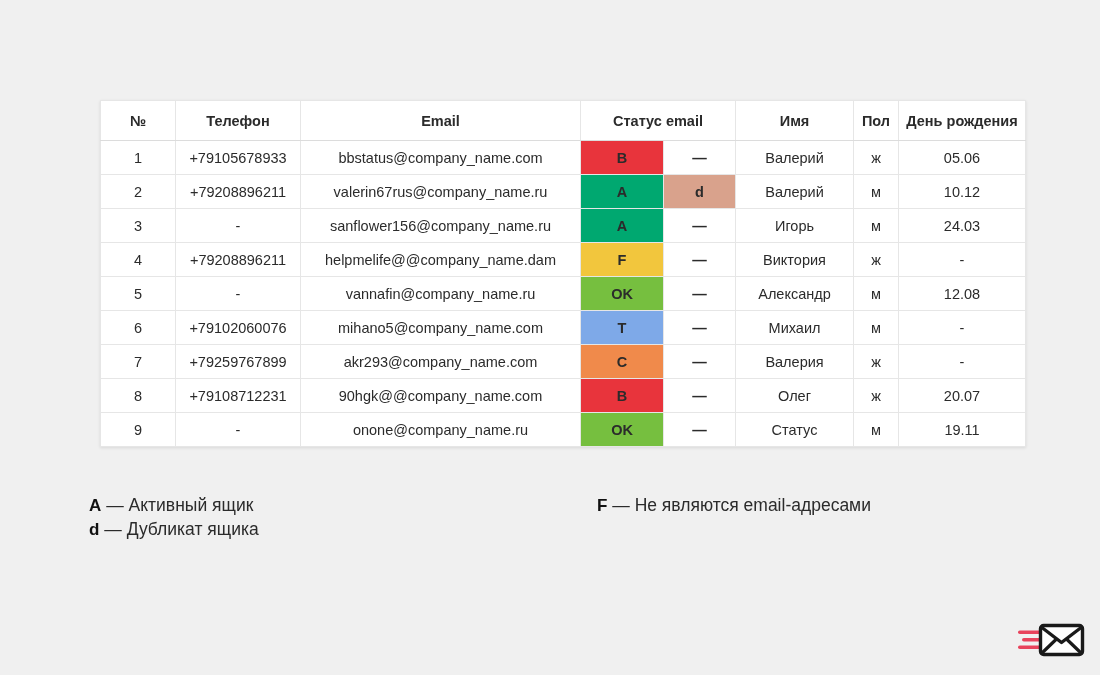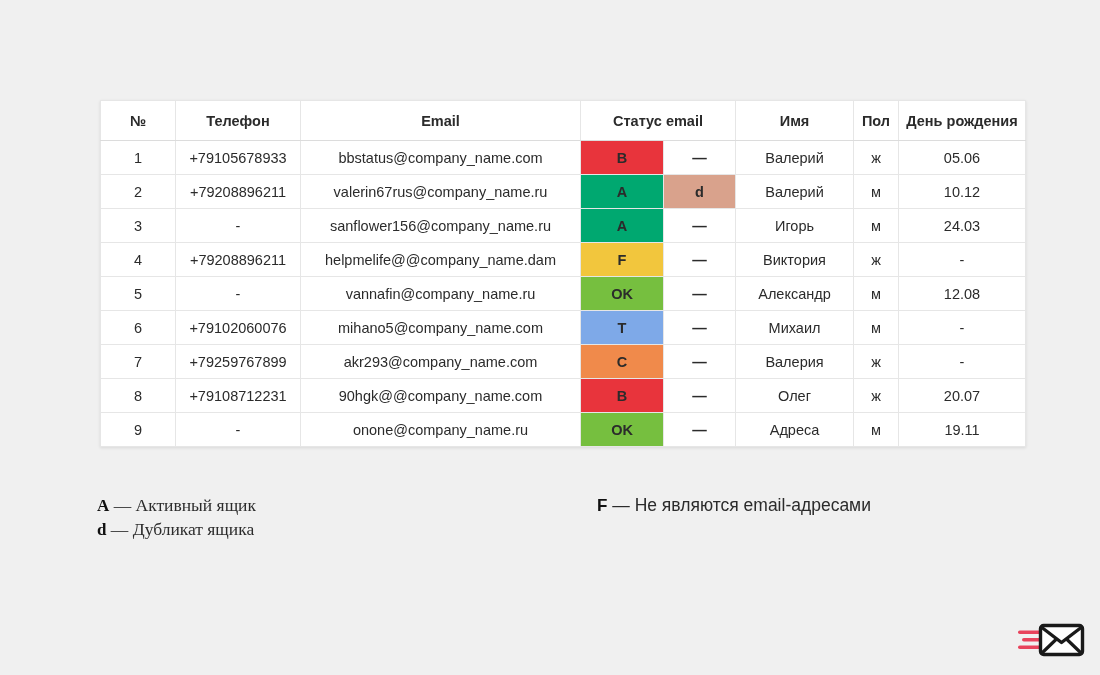"Адреса" td { text: Адреса -> Статус }
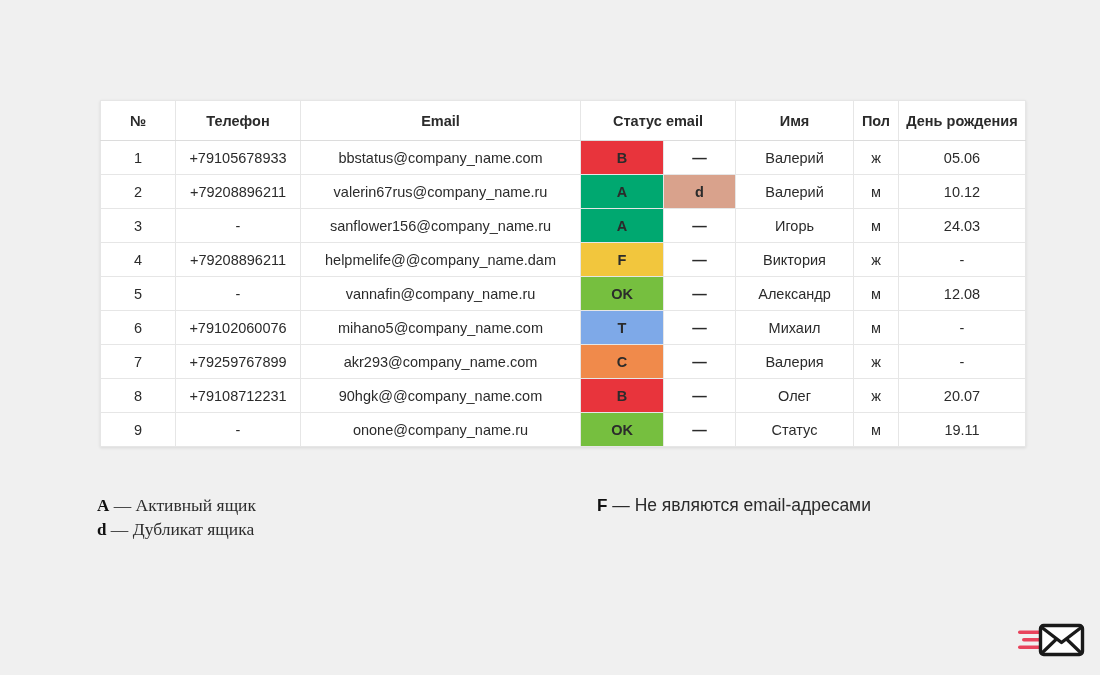"A — Активный ящик" .legend-col.left { font-family: Liberation Serif, serif -> none; left: 97px -> 89px }
